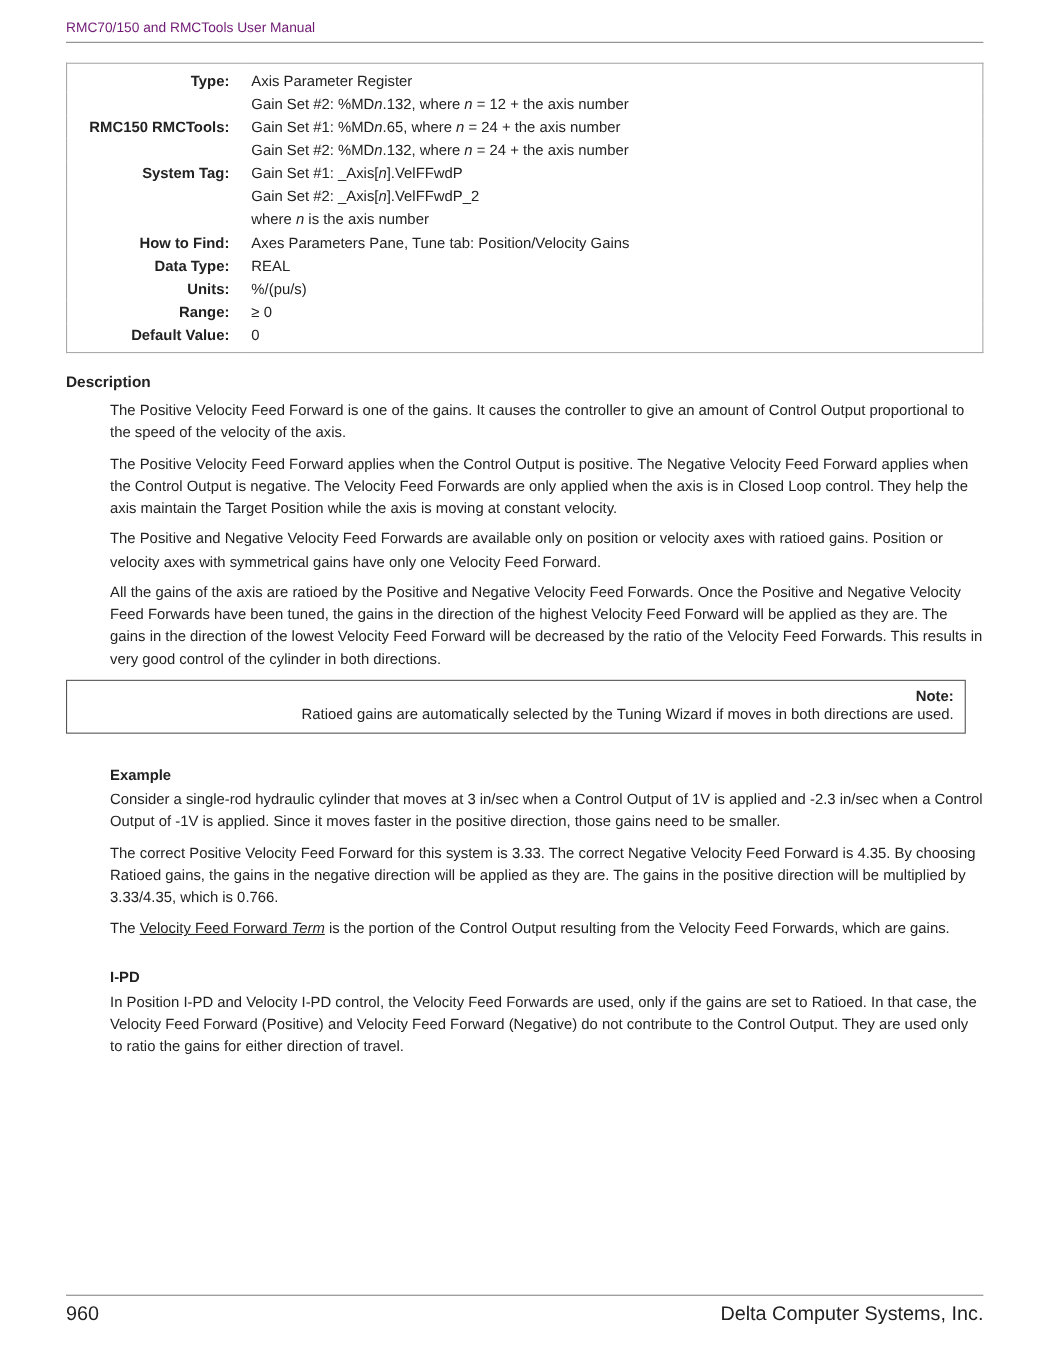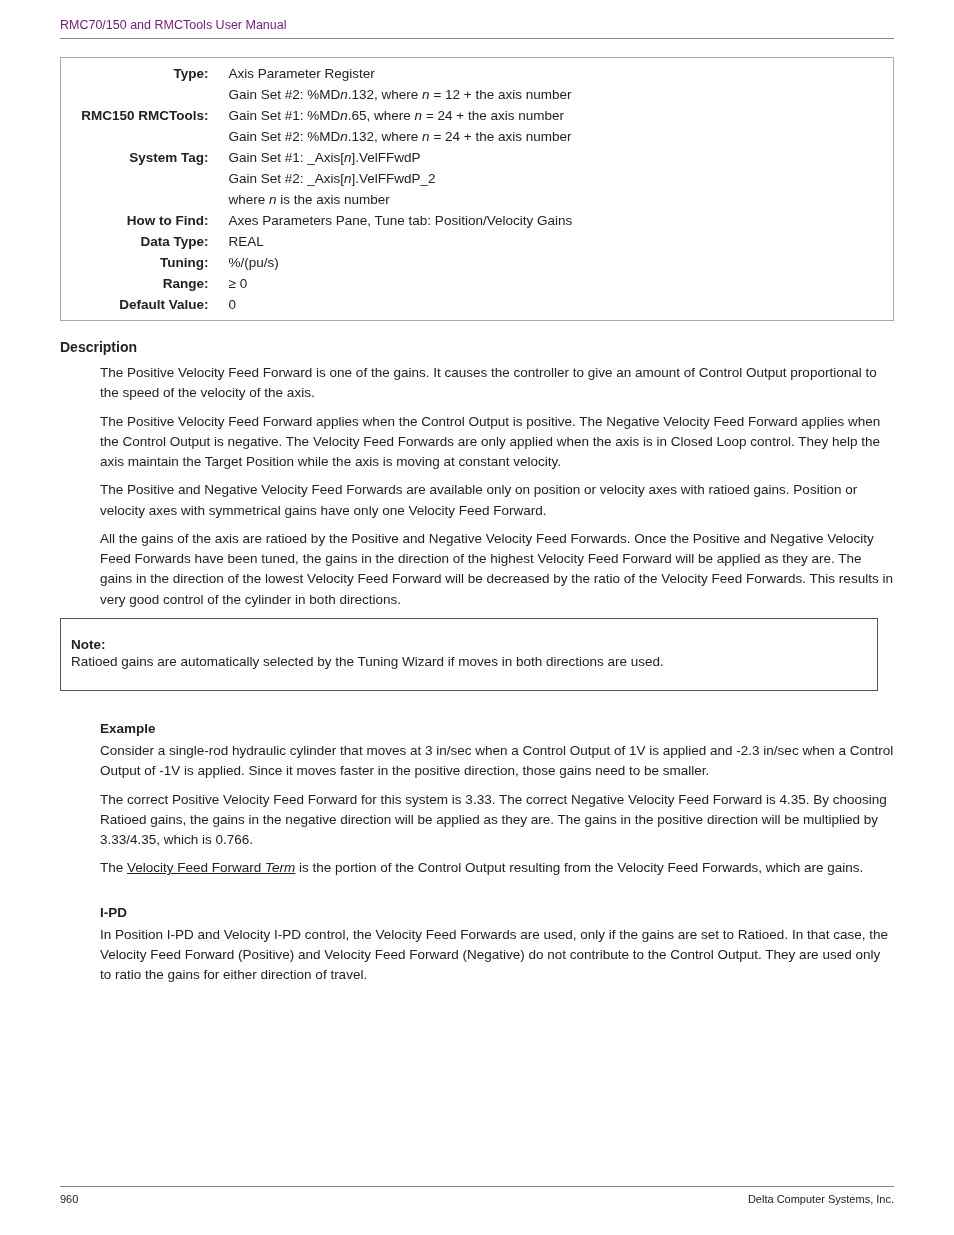"Tuning:" span { text: Tuning -> Units }
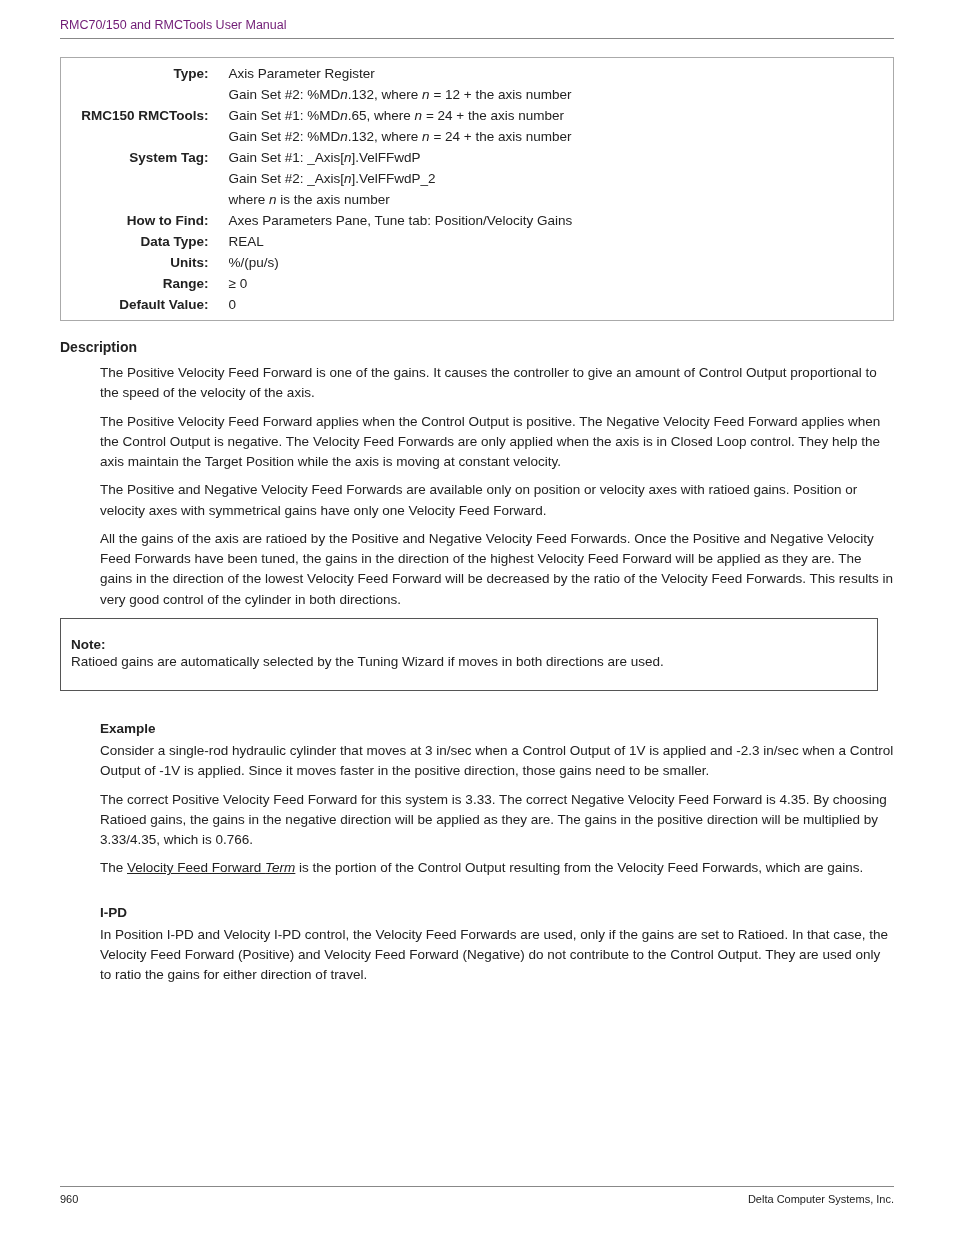"Note:" .note-box { padding: 18px 10px -> 6px 10px; text-align: none -> right }
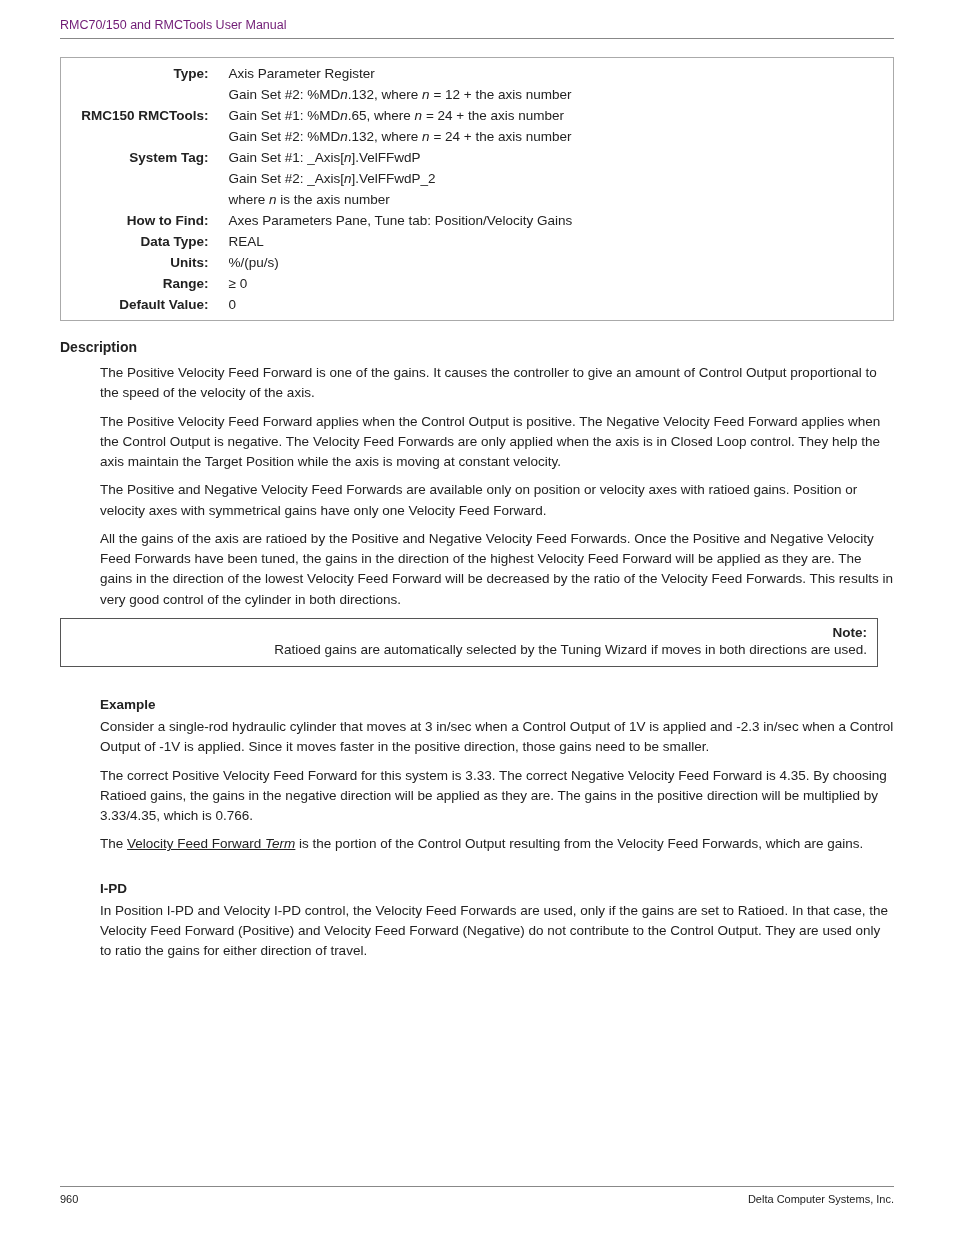"960" .footer { font-size: 11px -> 18px }
